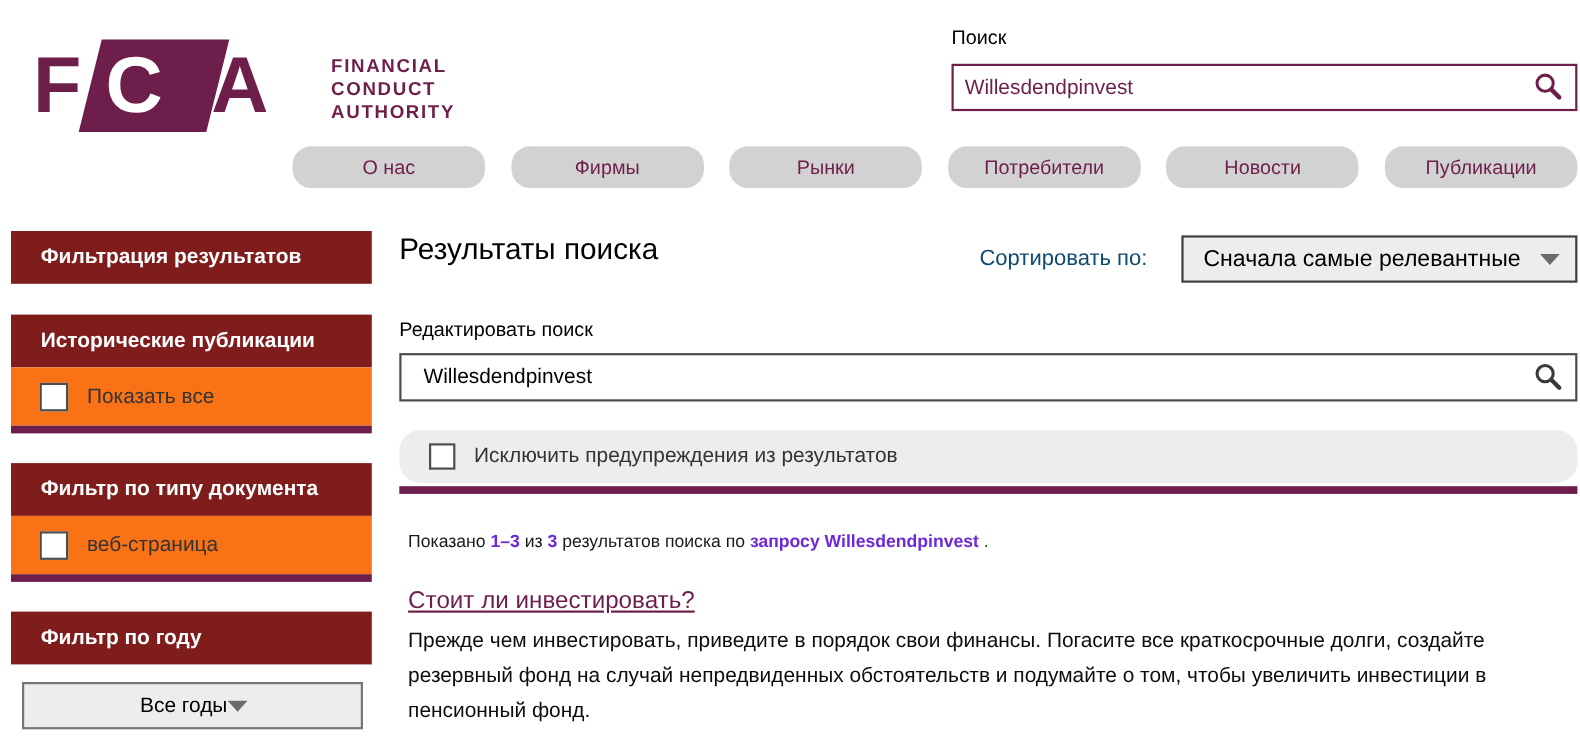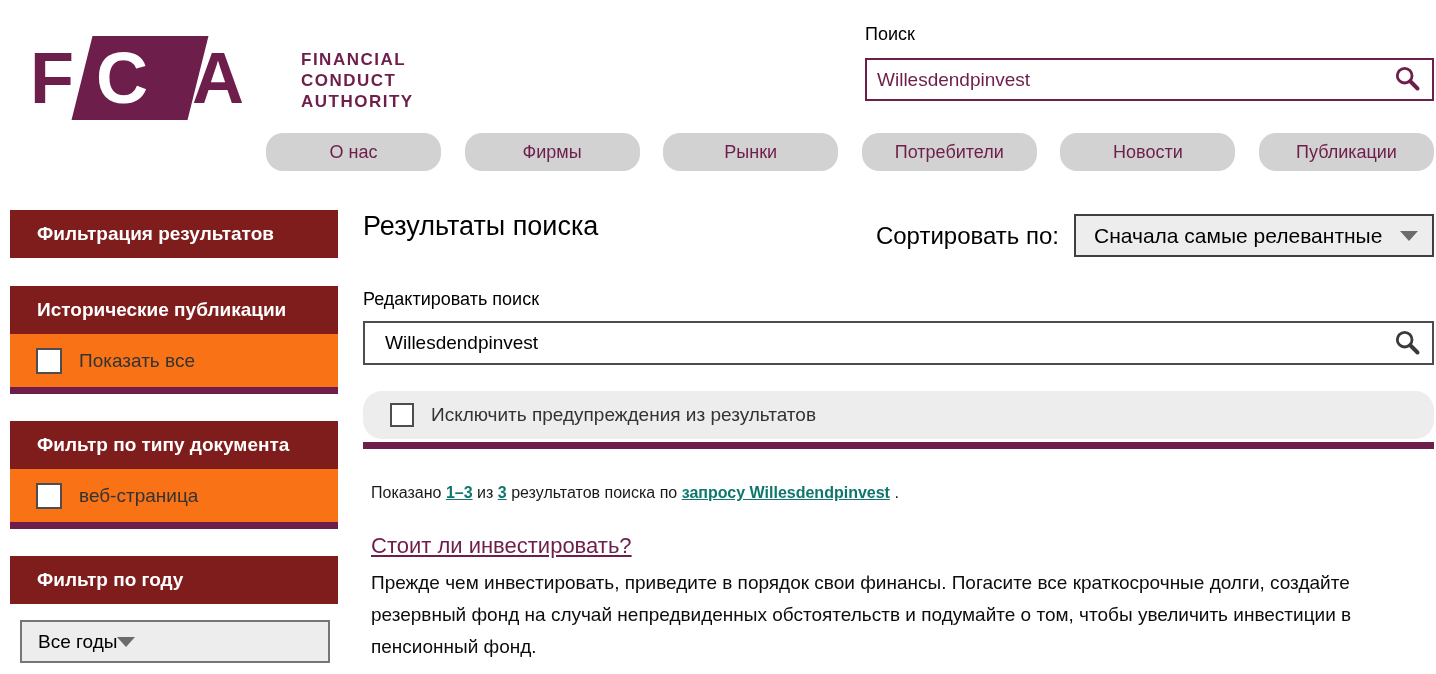"Сортировать по:" .sort-label { color: #000000 -> #0c4a6e; font-size: 24px -> 20px; margin-right: 15px -> 31px }
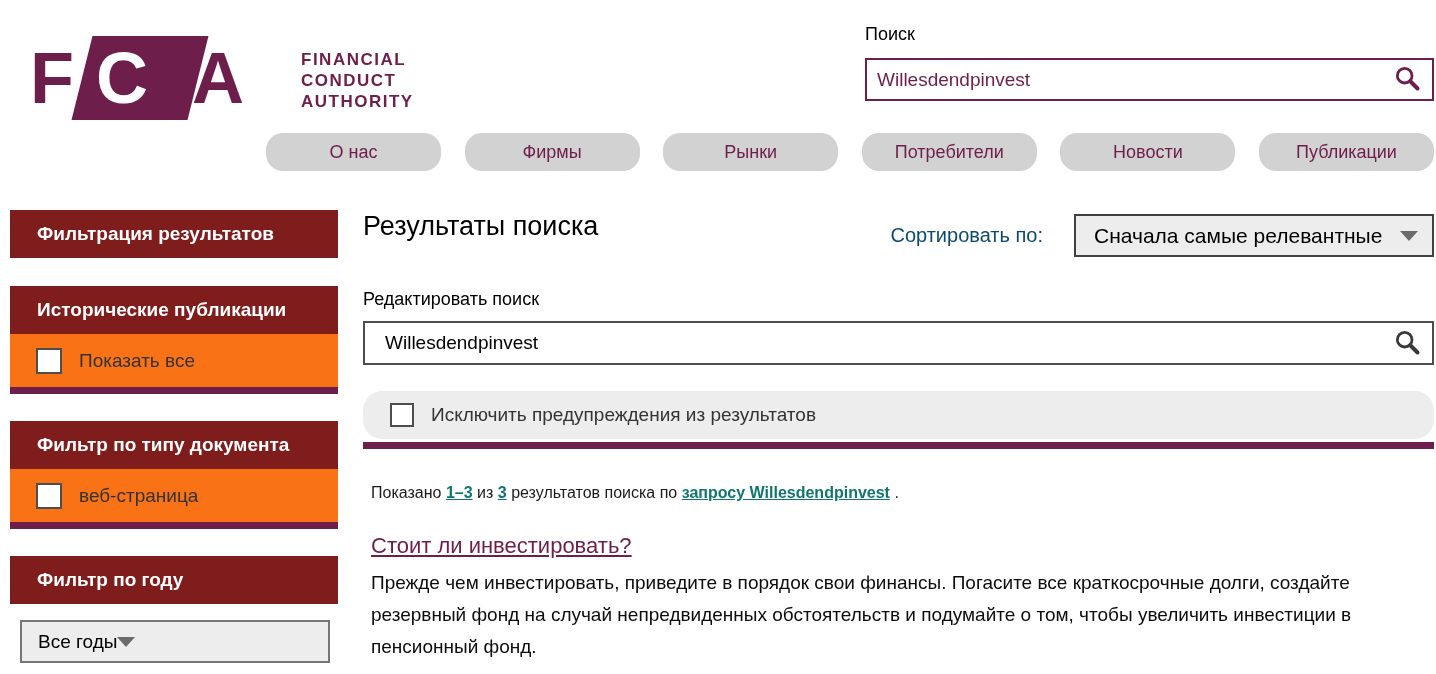"1–3" .summary .b { color: #0f766e -> #6d28d9; text-decoration: underline -> none }
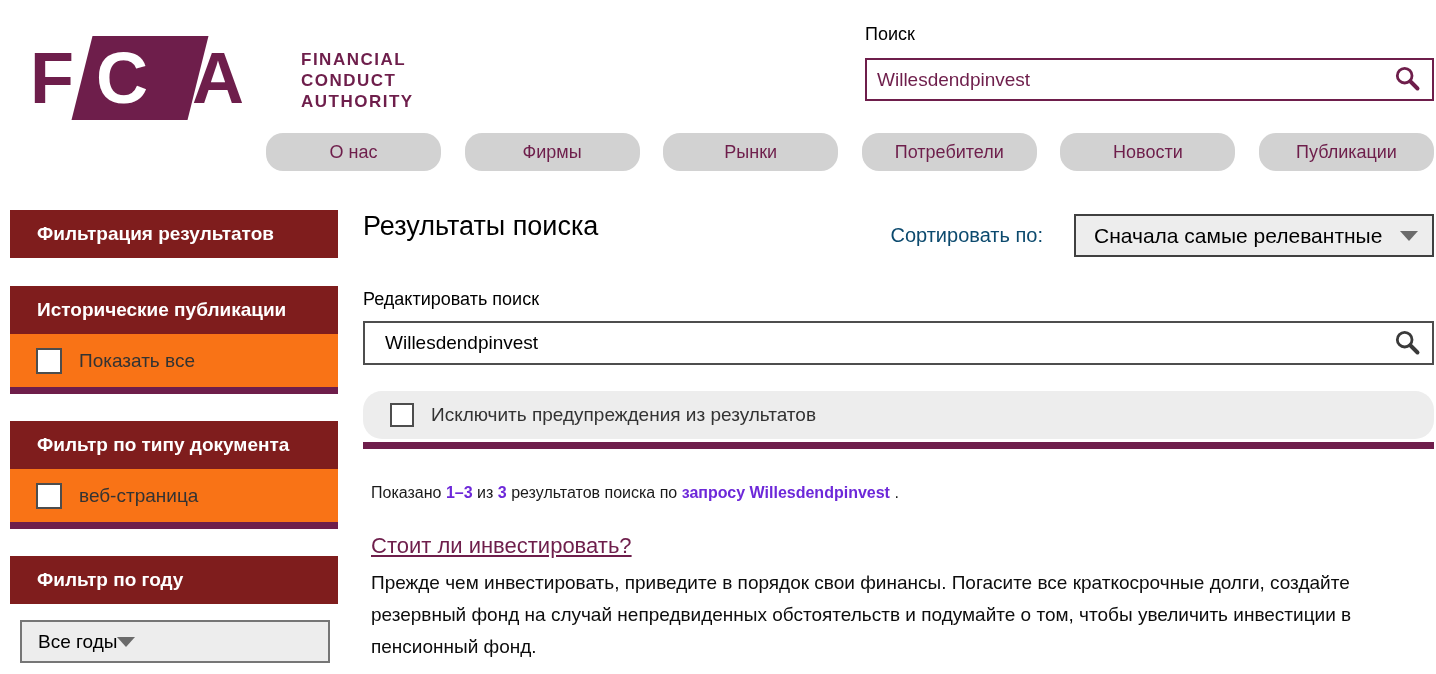"Все годы" .year-select { justify-content: flex-start -> center }
